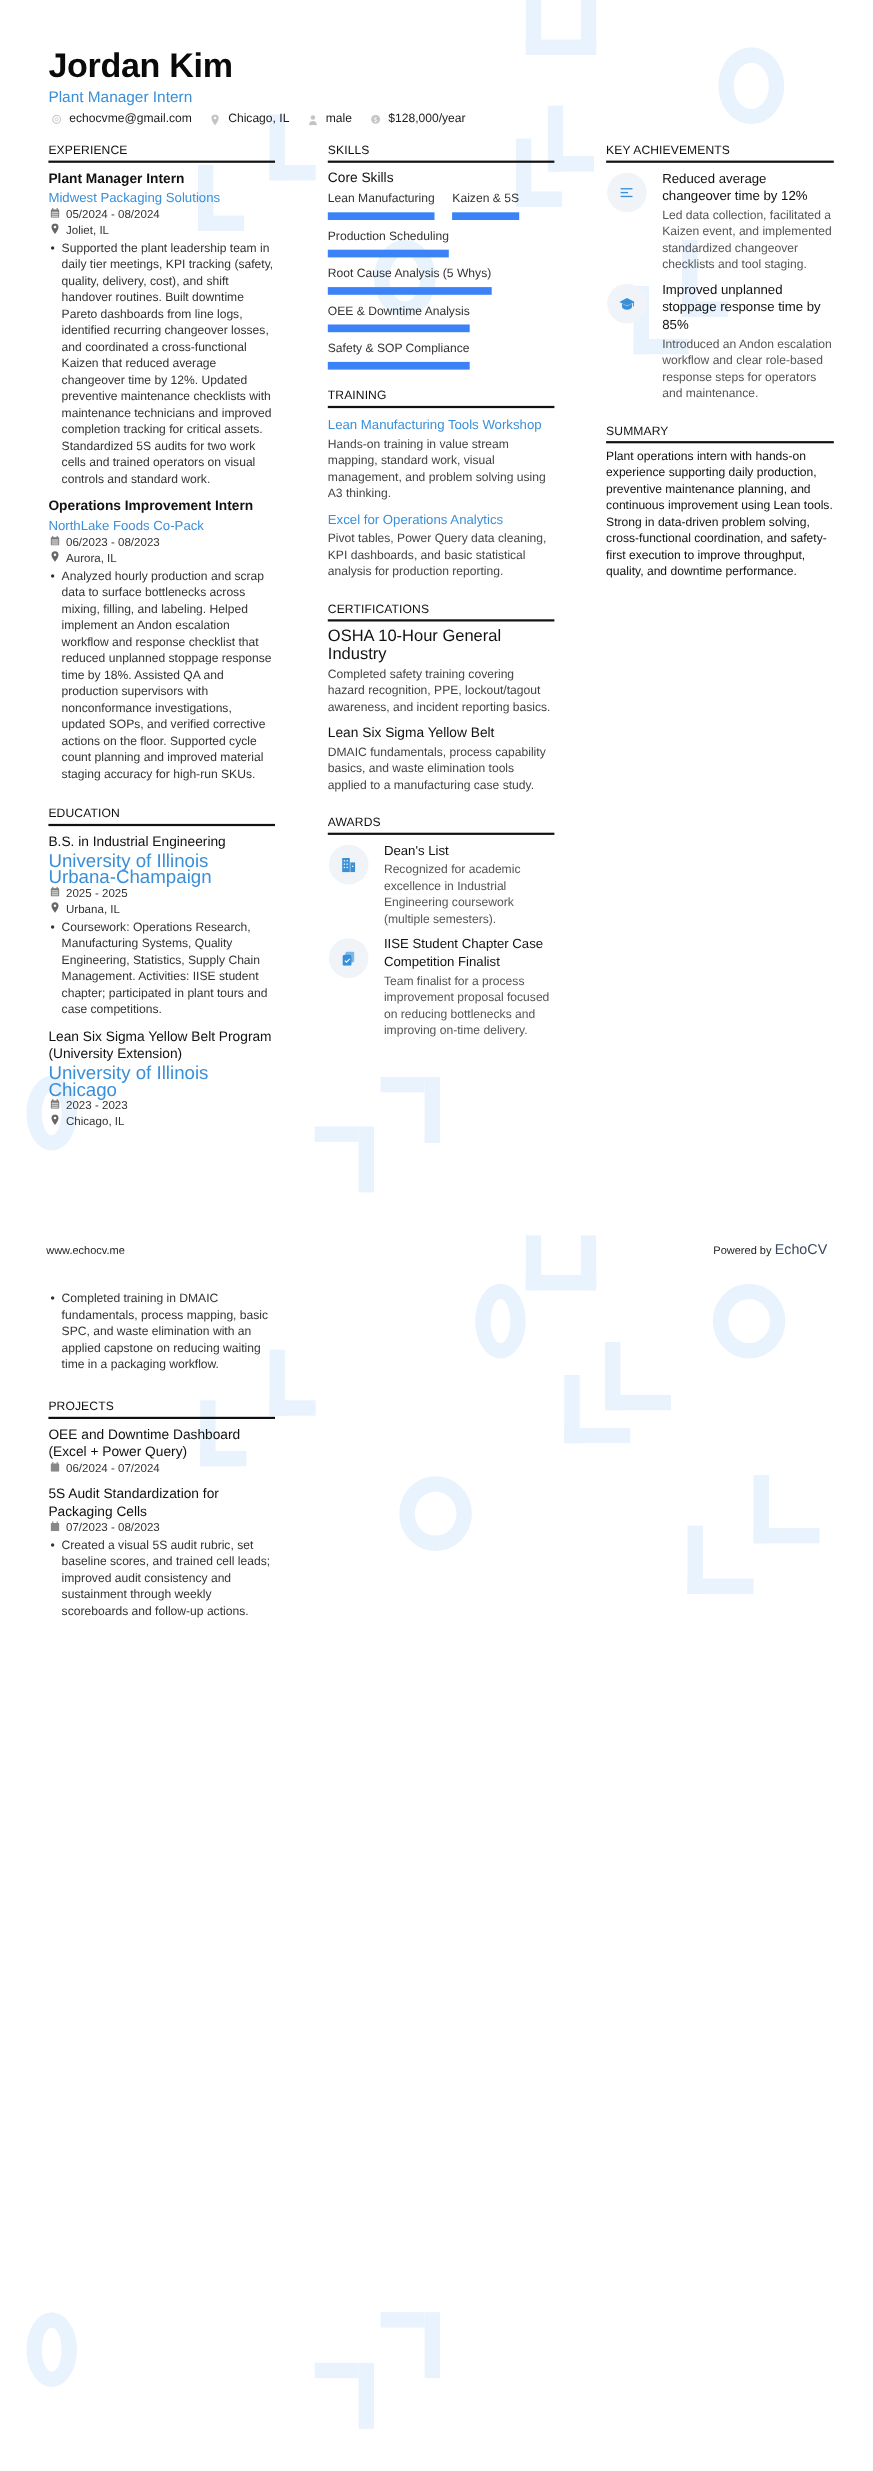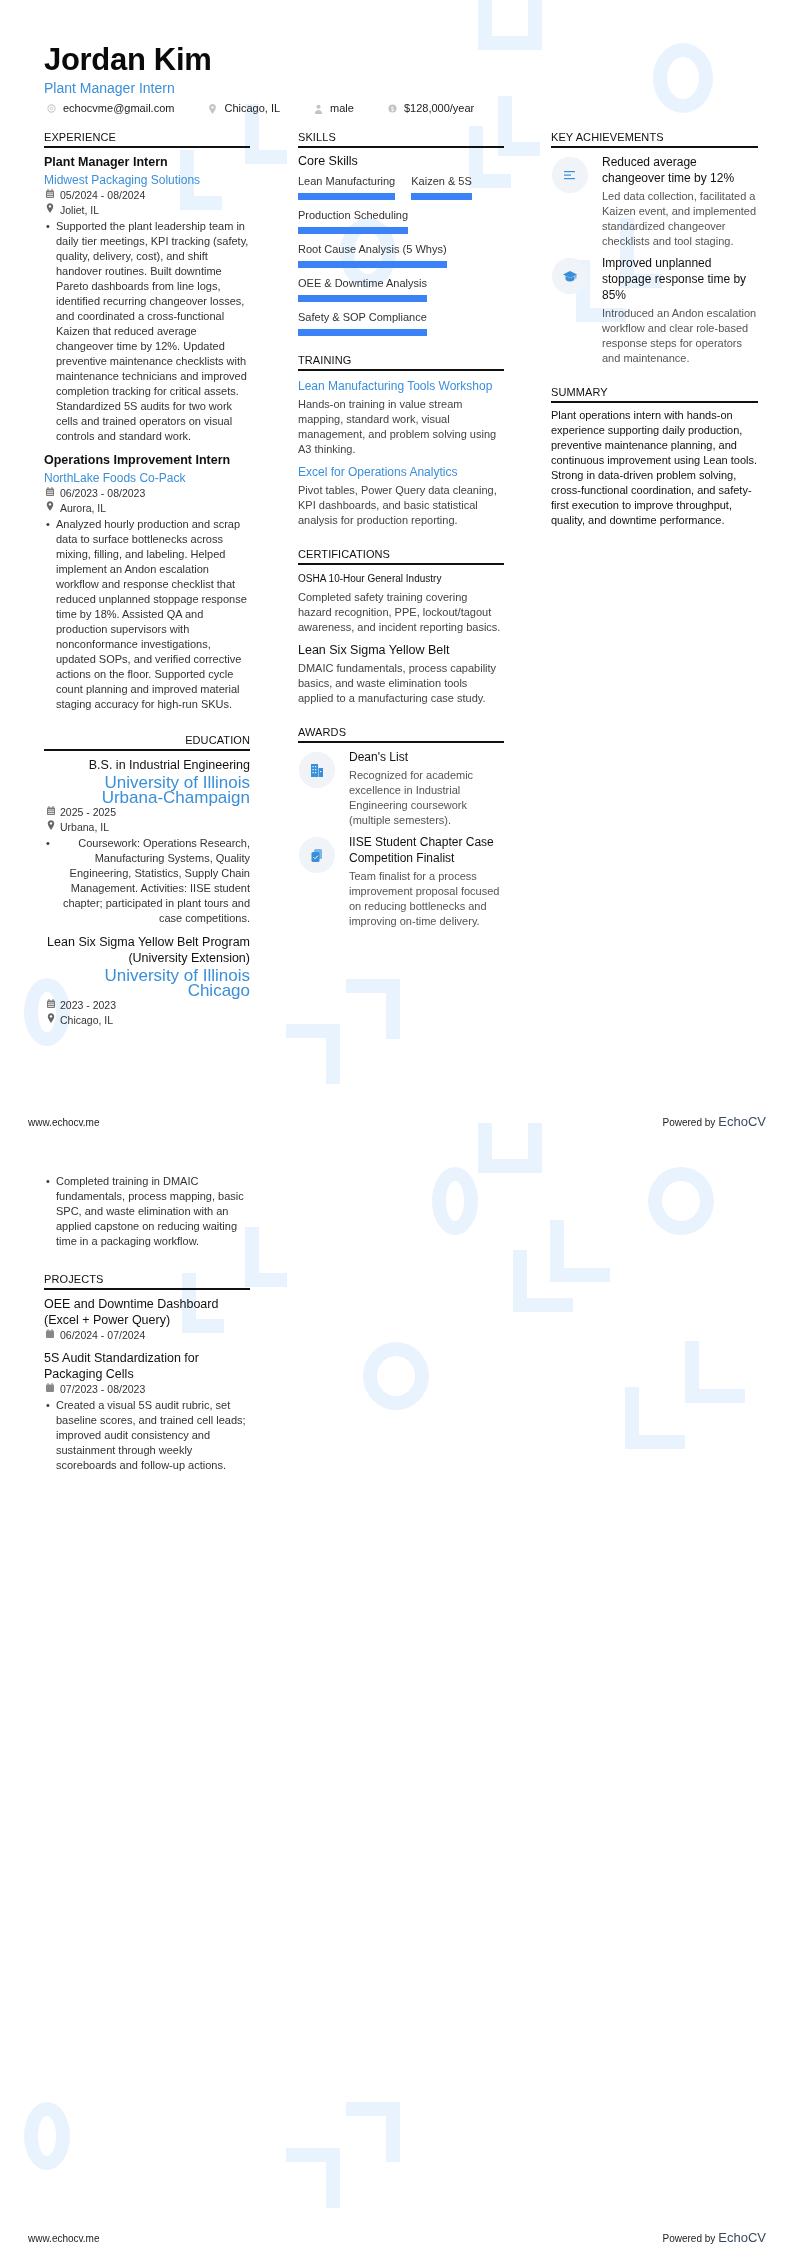"echocvme@gmail.com" .contacts { gap: 17px -> none }
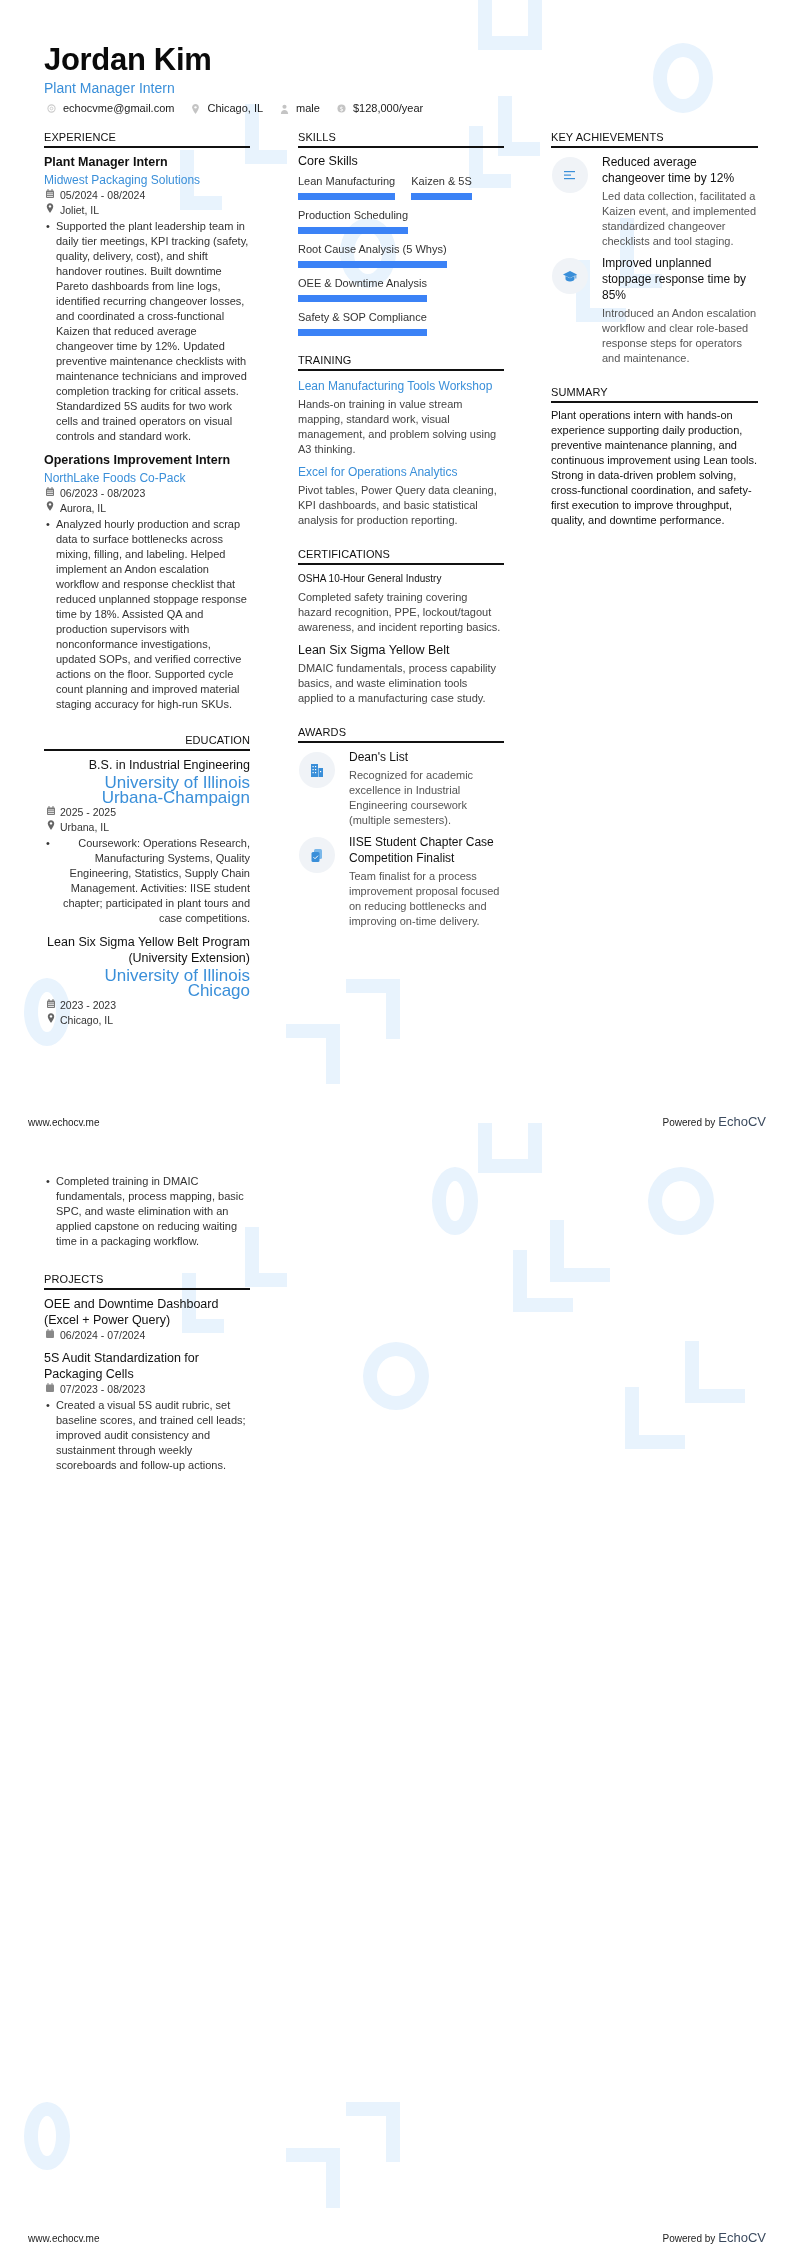"OSHA 10-Hour General Industry" div.ic-title { font-size: 10px -> 15px }
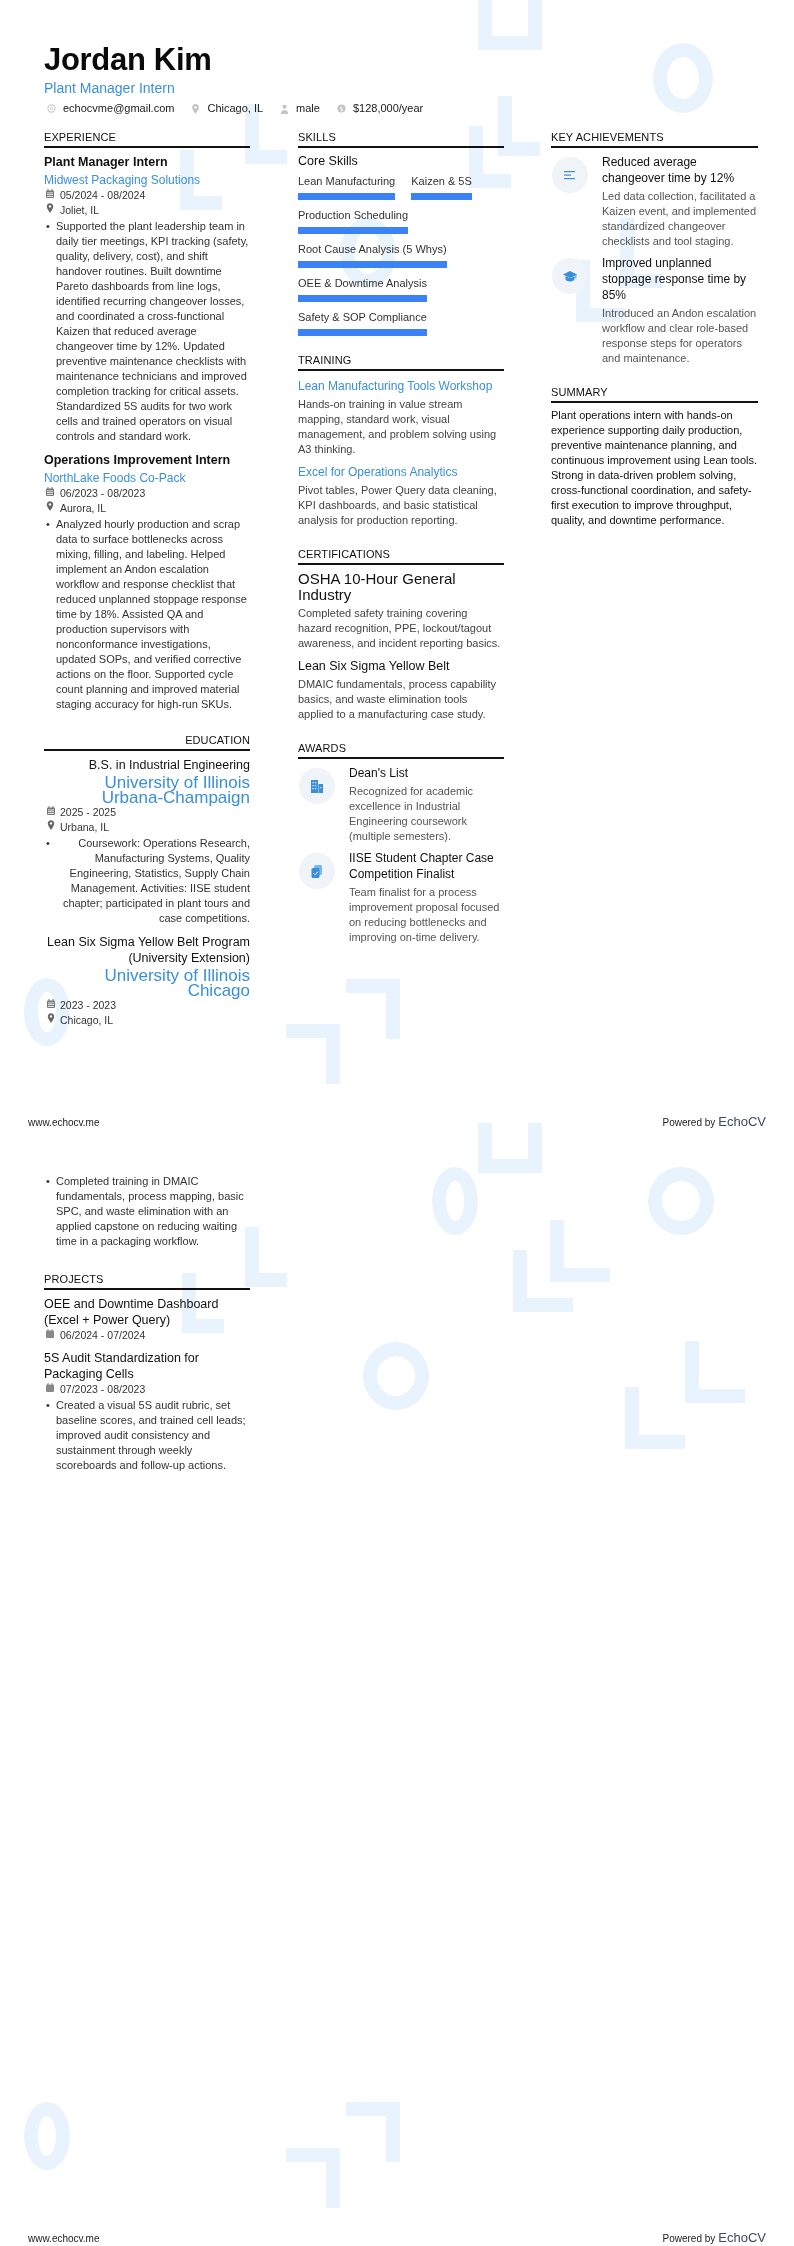"EDUCATION" section { text-align: right -> none }
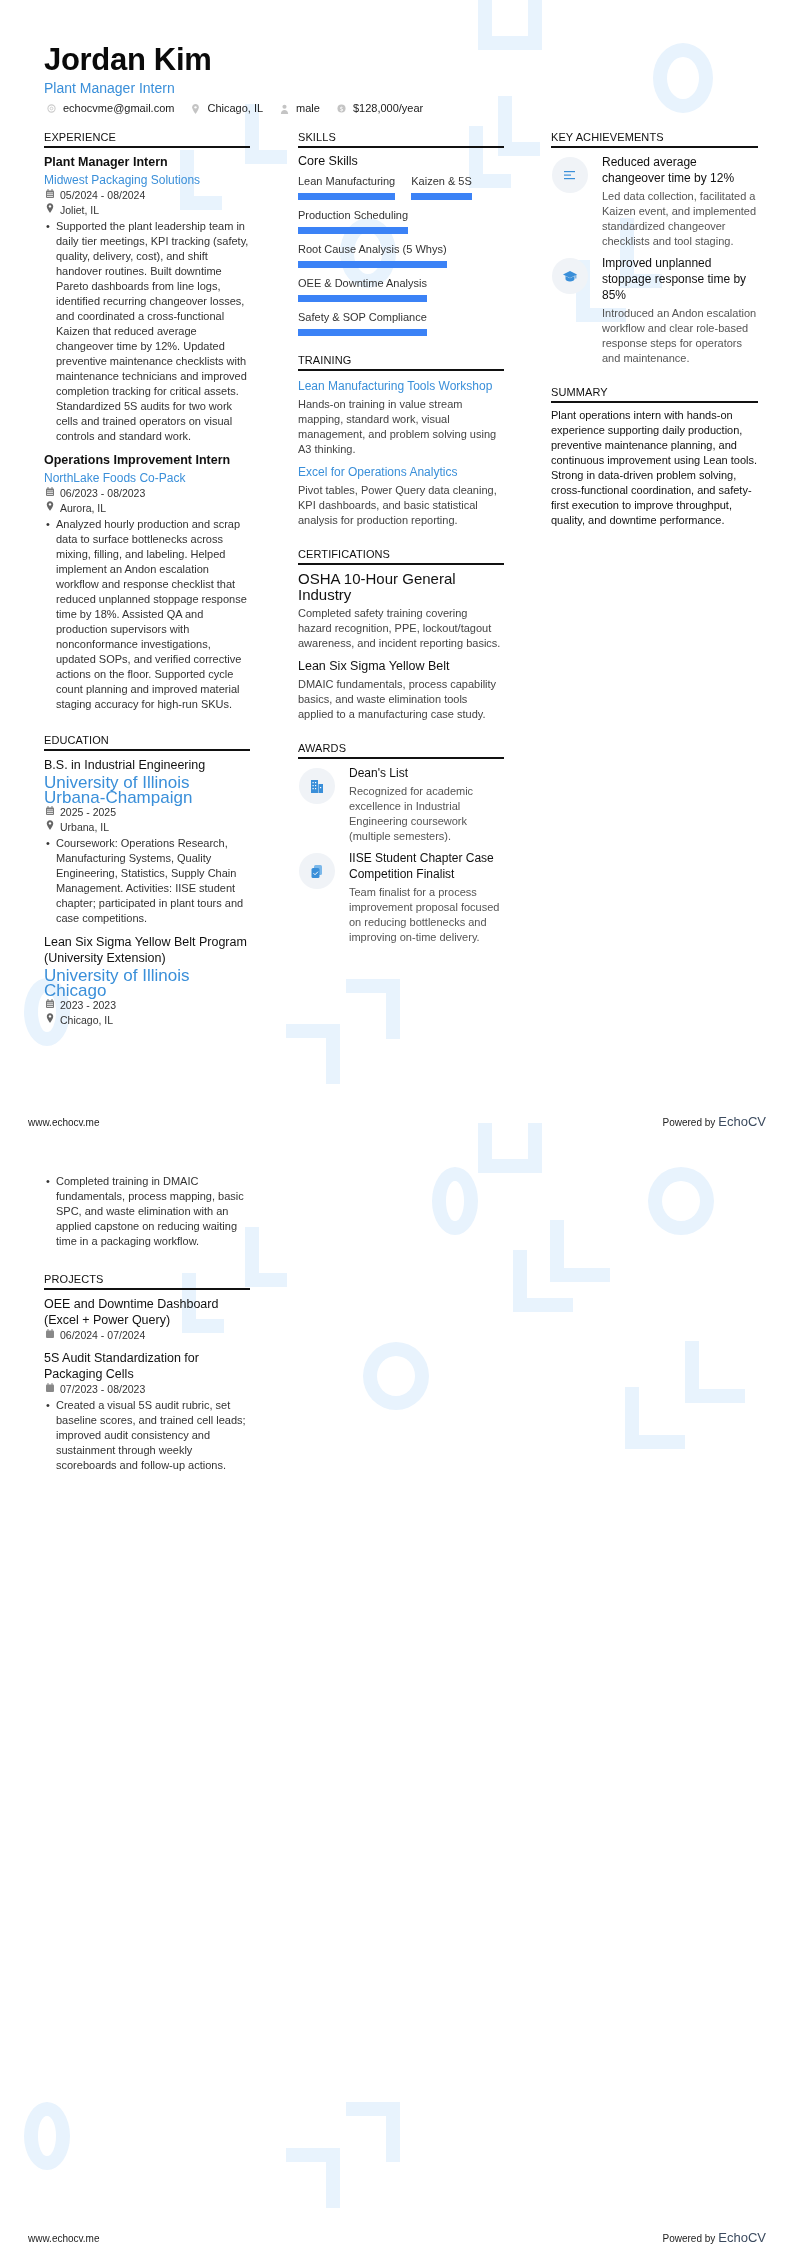"www.echocv.me" .footer { margin-top: none -> 14px; padding: 0 28px -> 0 42px }
